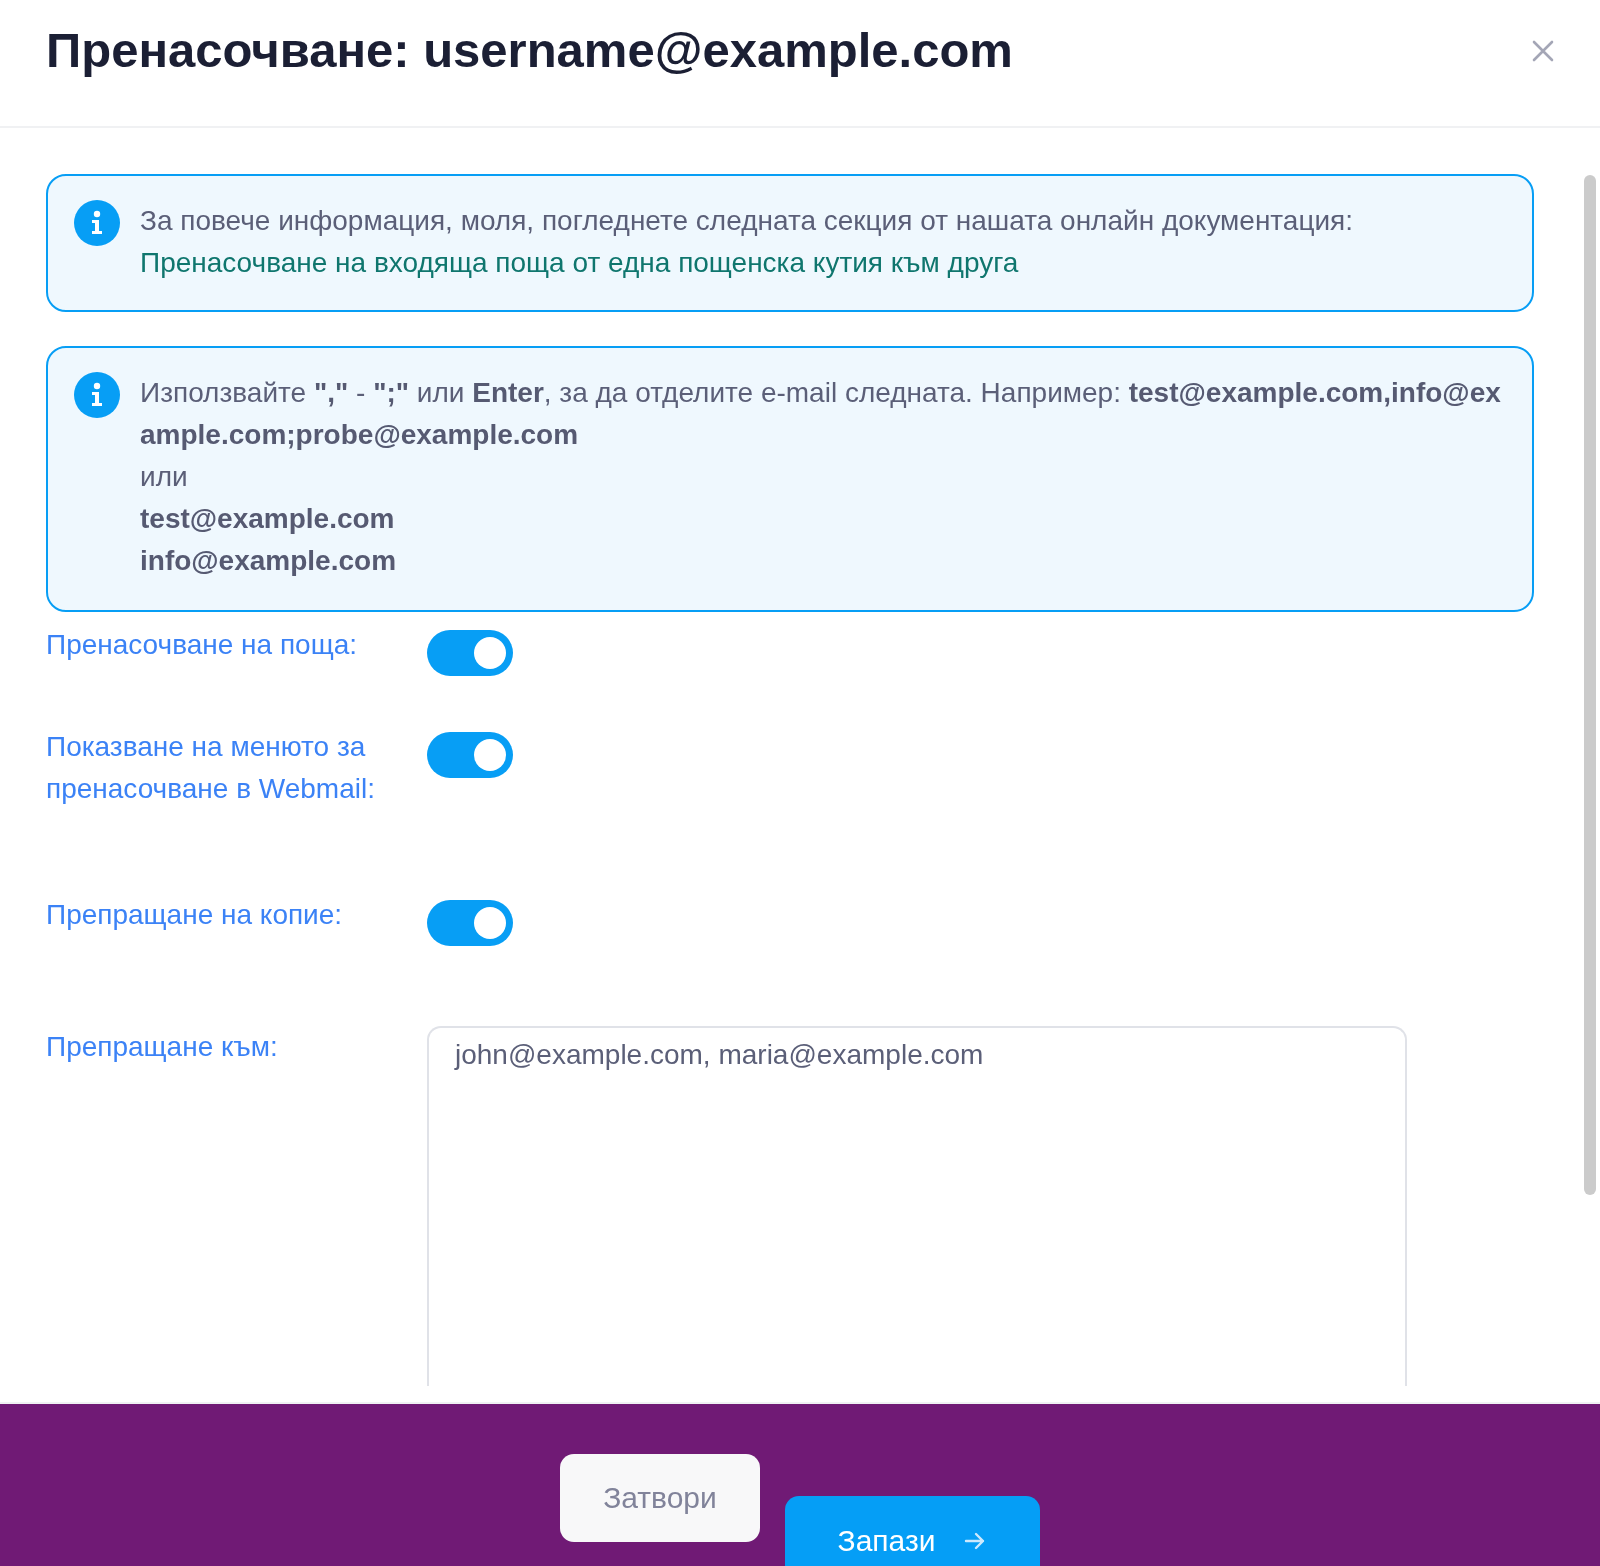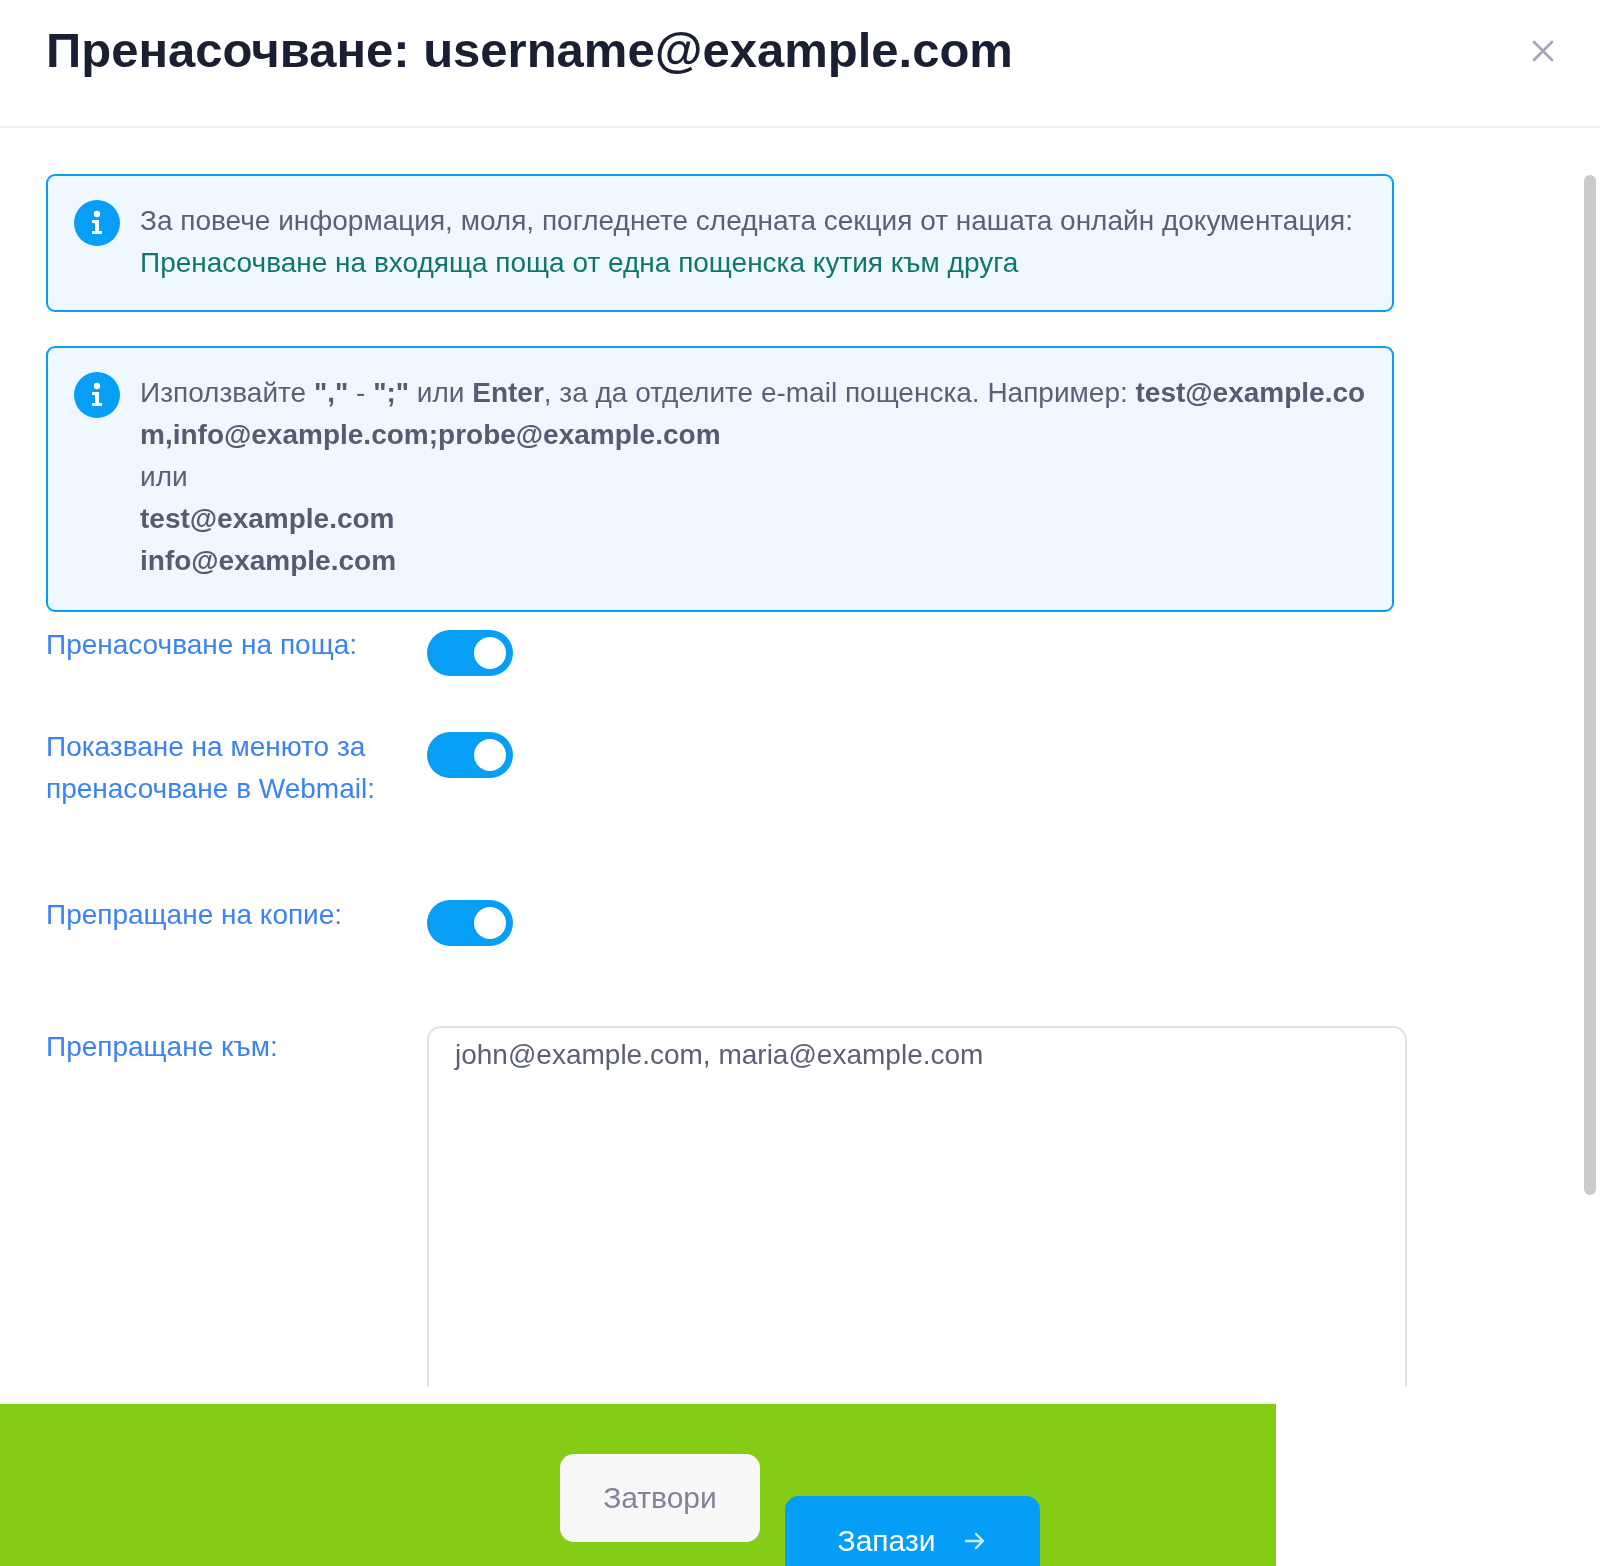"За повече информация, моля, погледнете" .alert { border-radius: 9px -> 20px; width: 1348px -> 1488px }
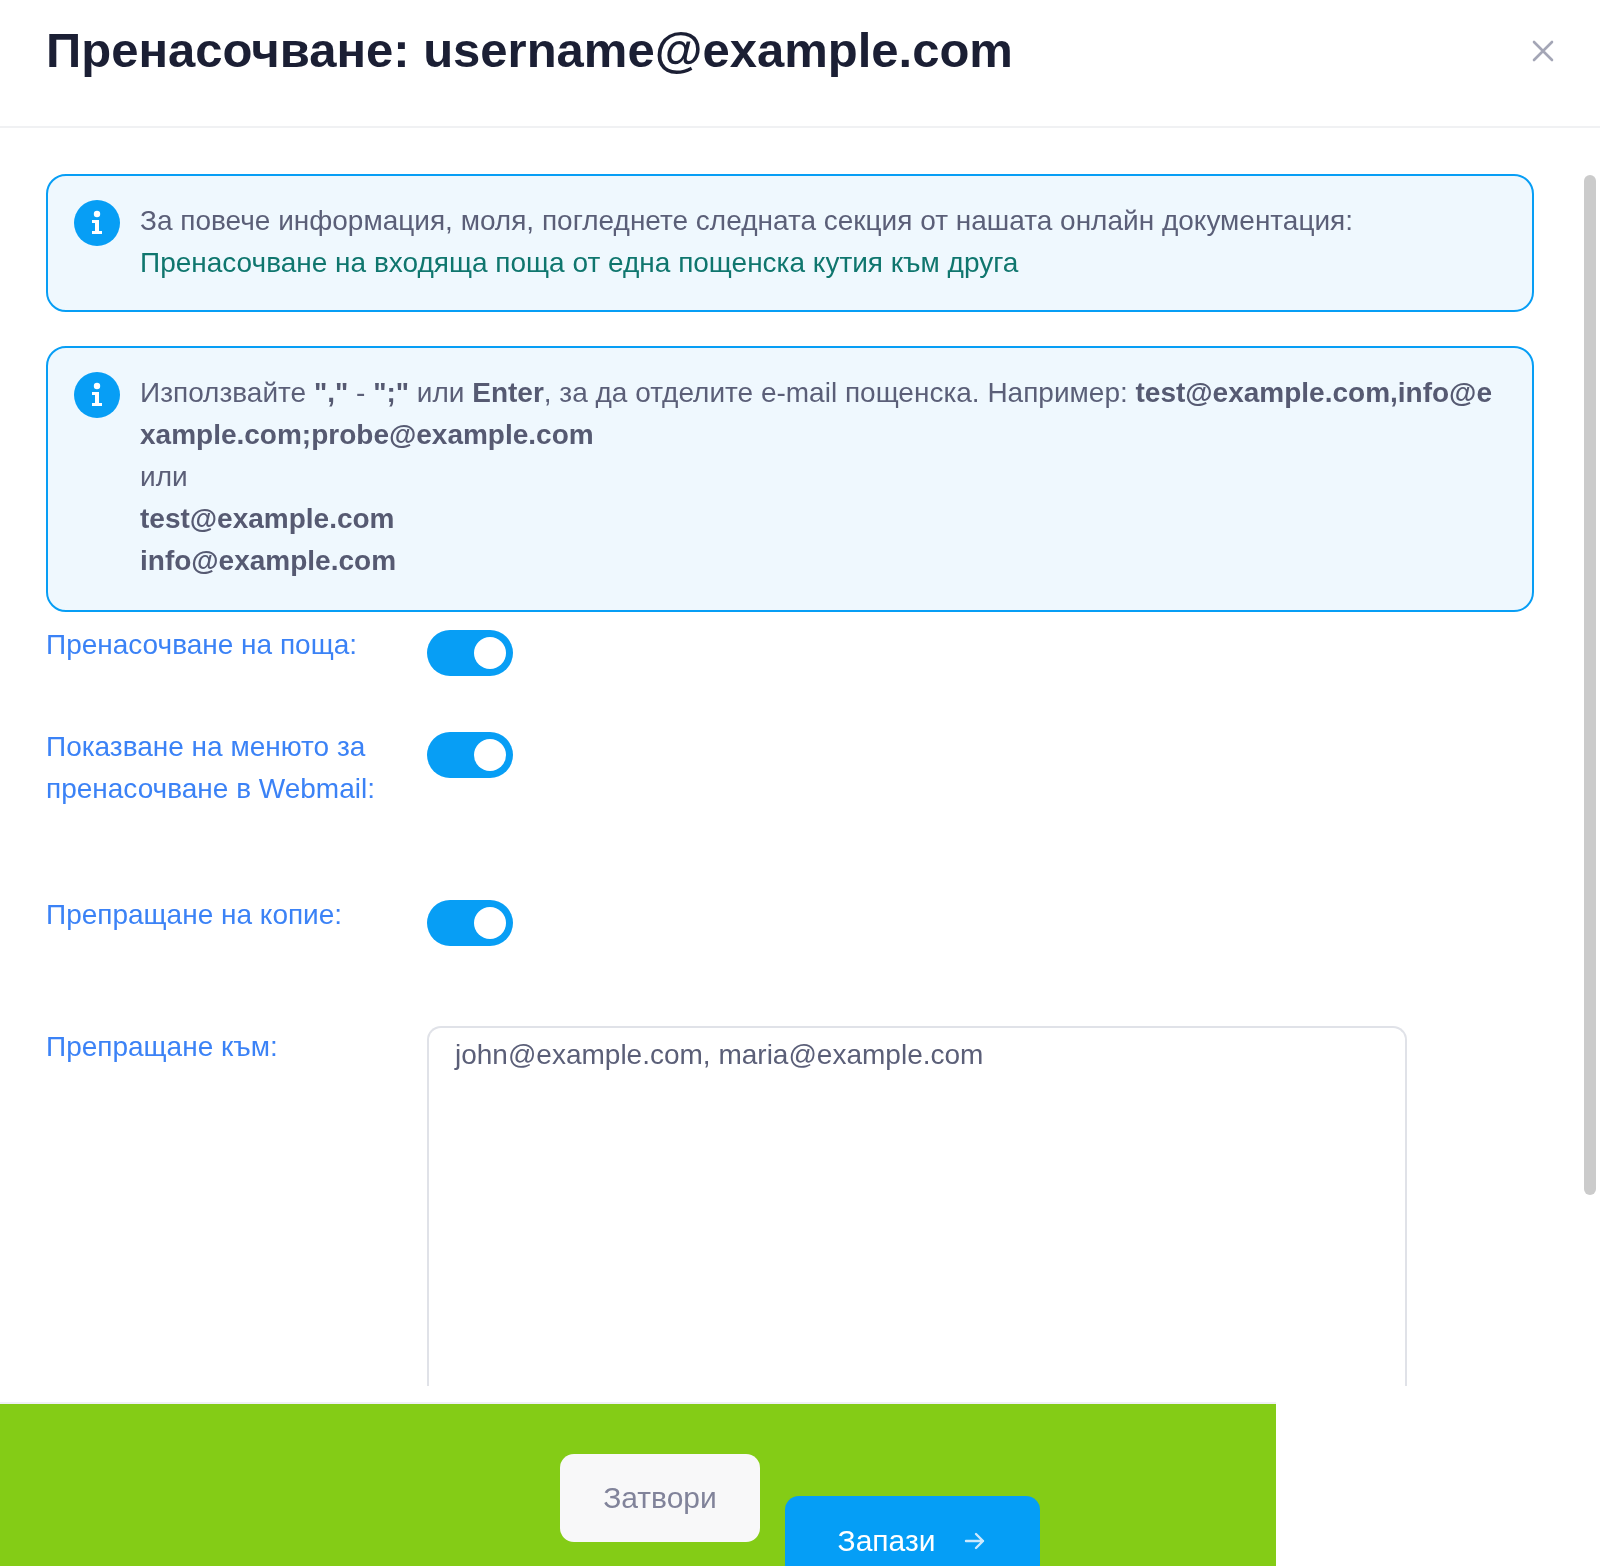", за да отделите e-mail" span { text: пощенска -> следната }
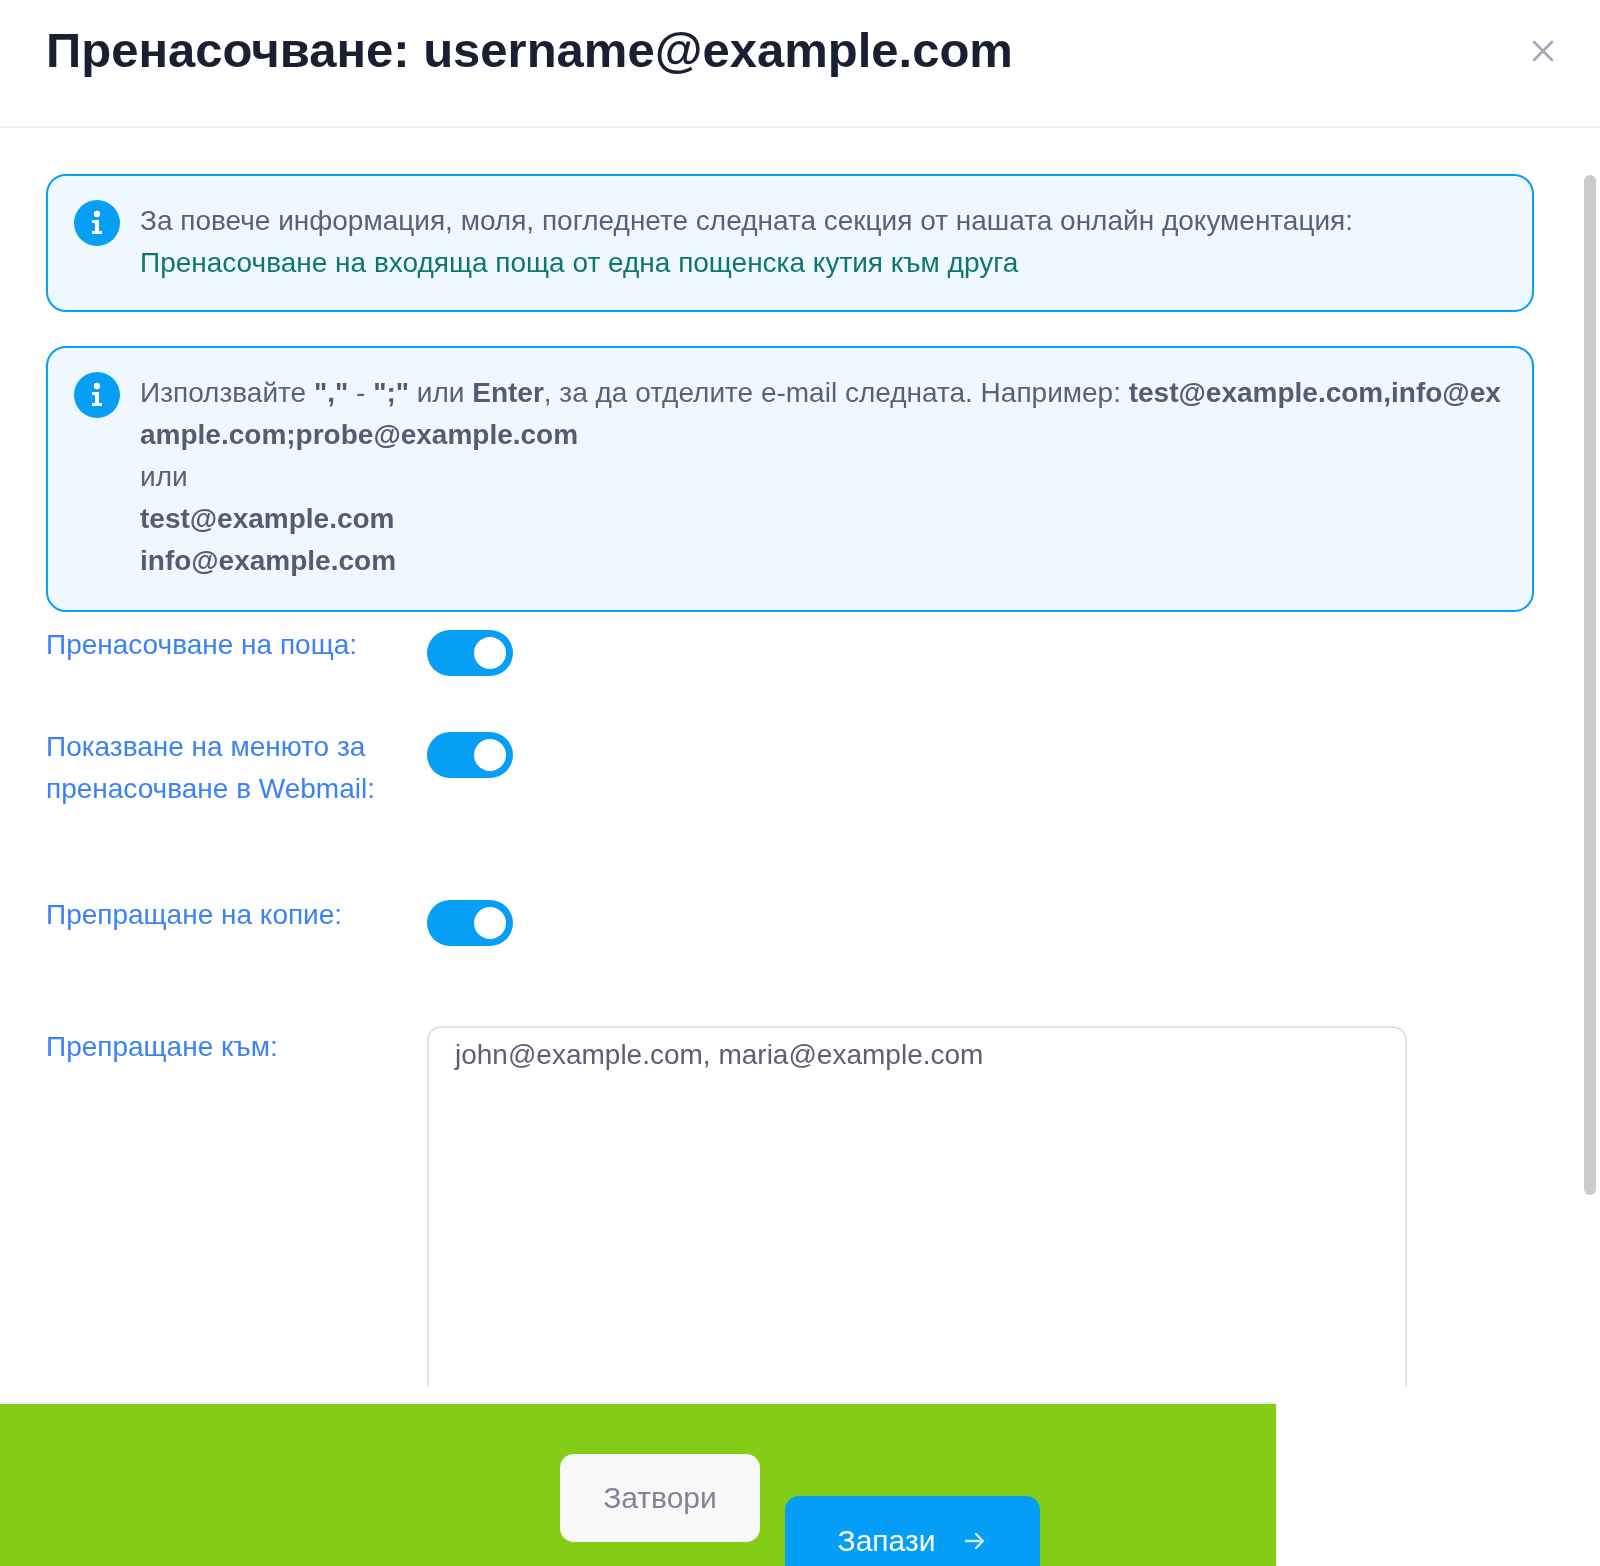"Затвори" .footer { background: #84cc16 -> #701a75; width: 1276px -> 1600px }
